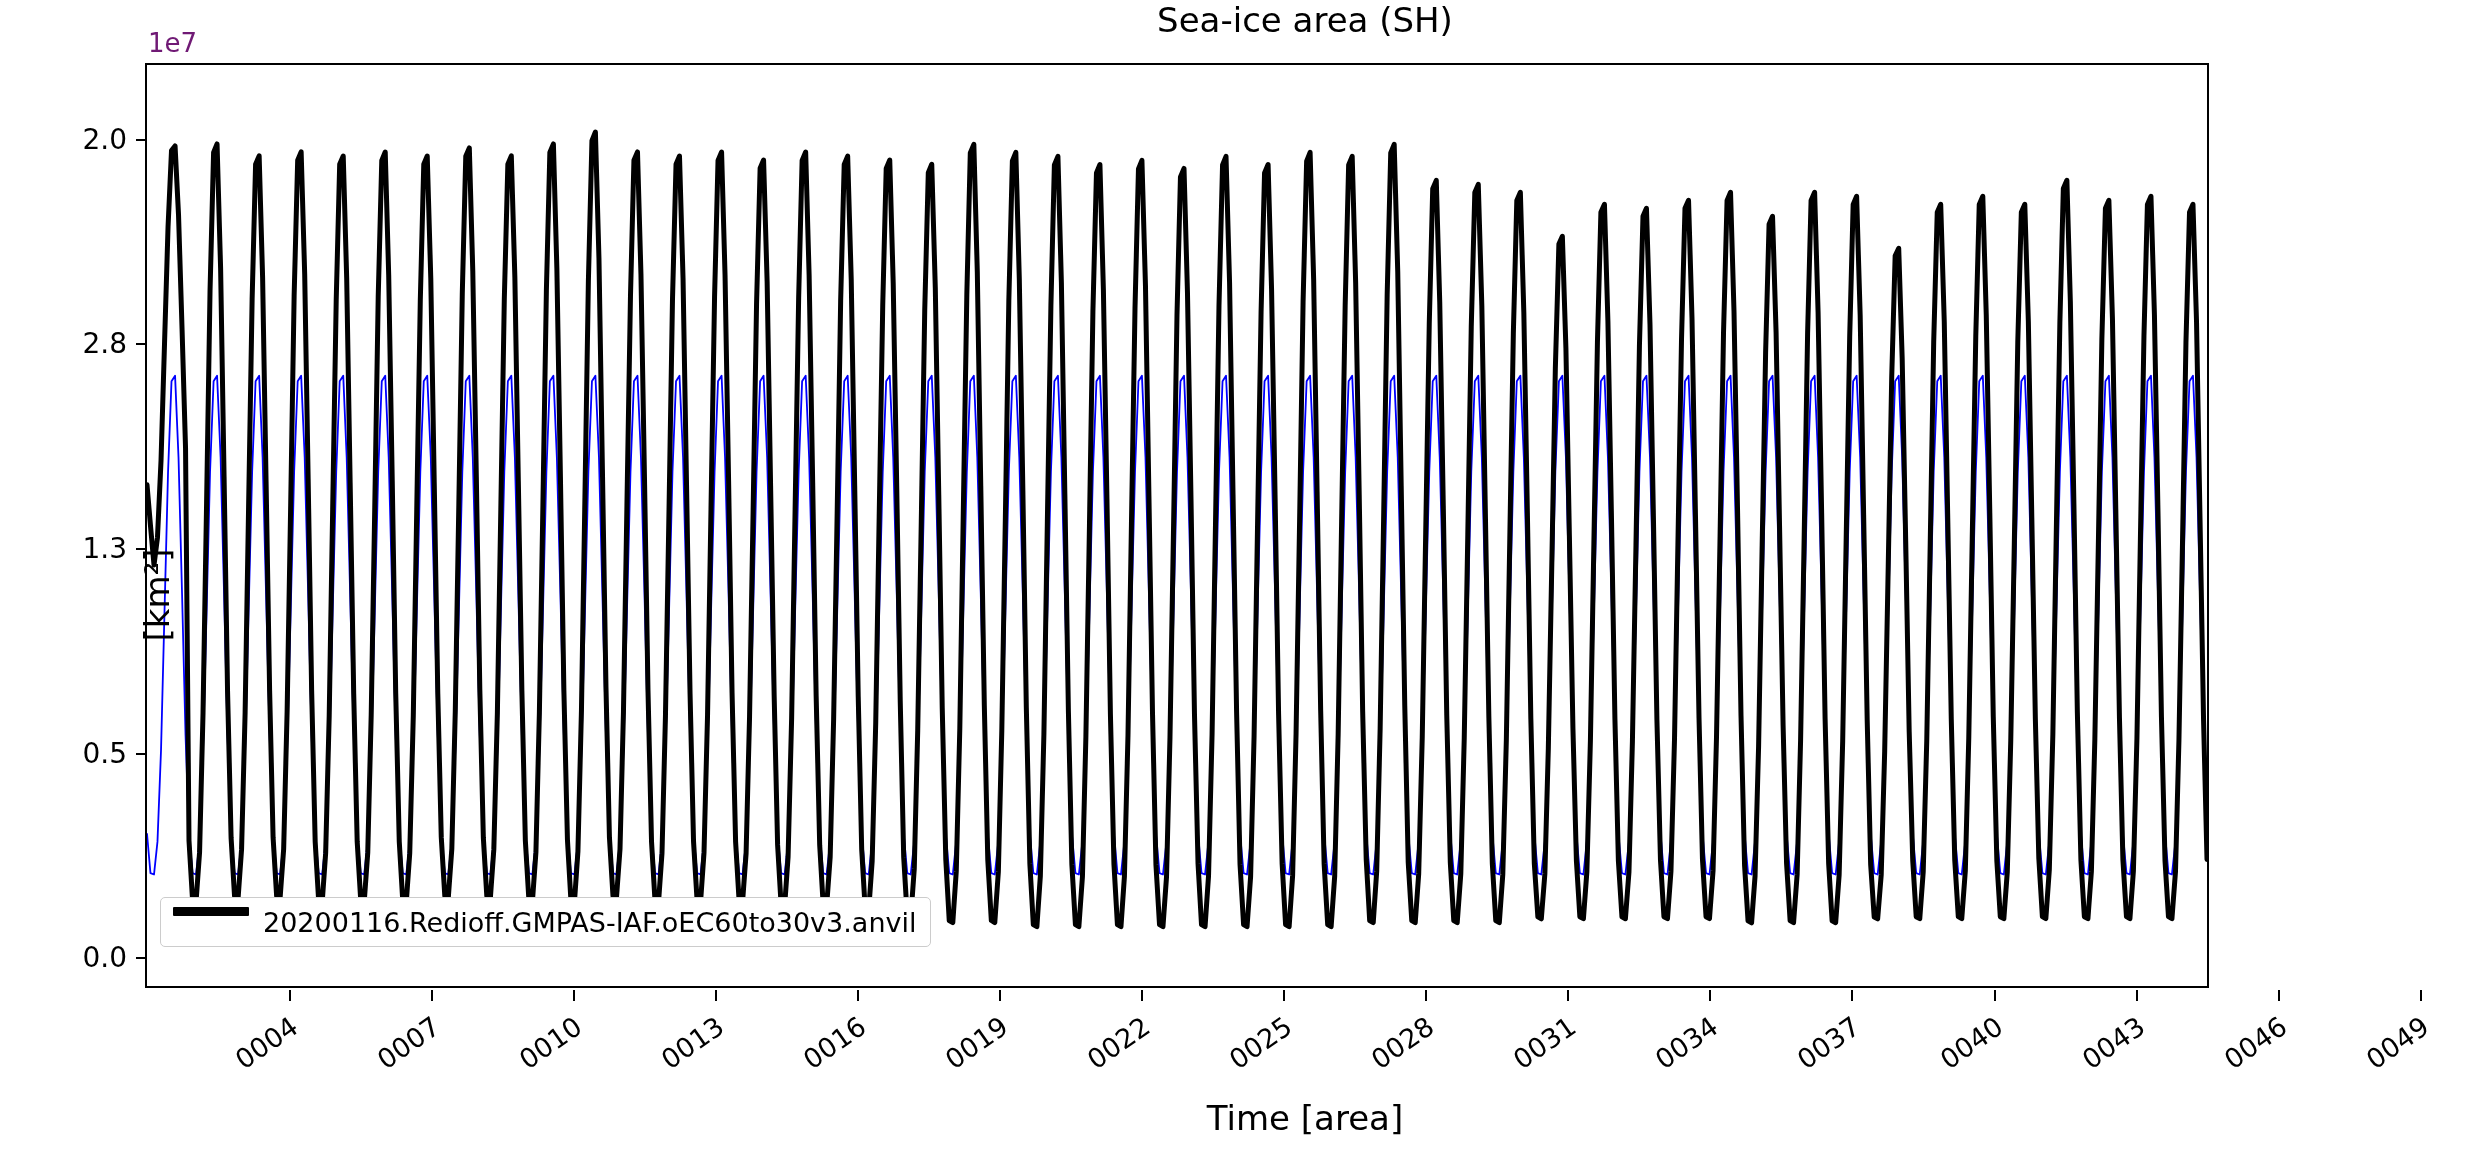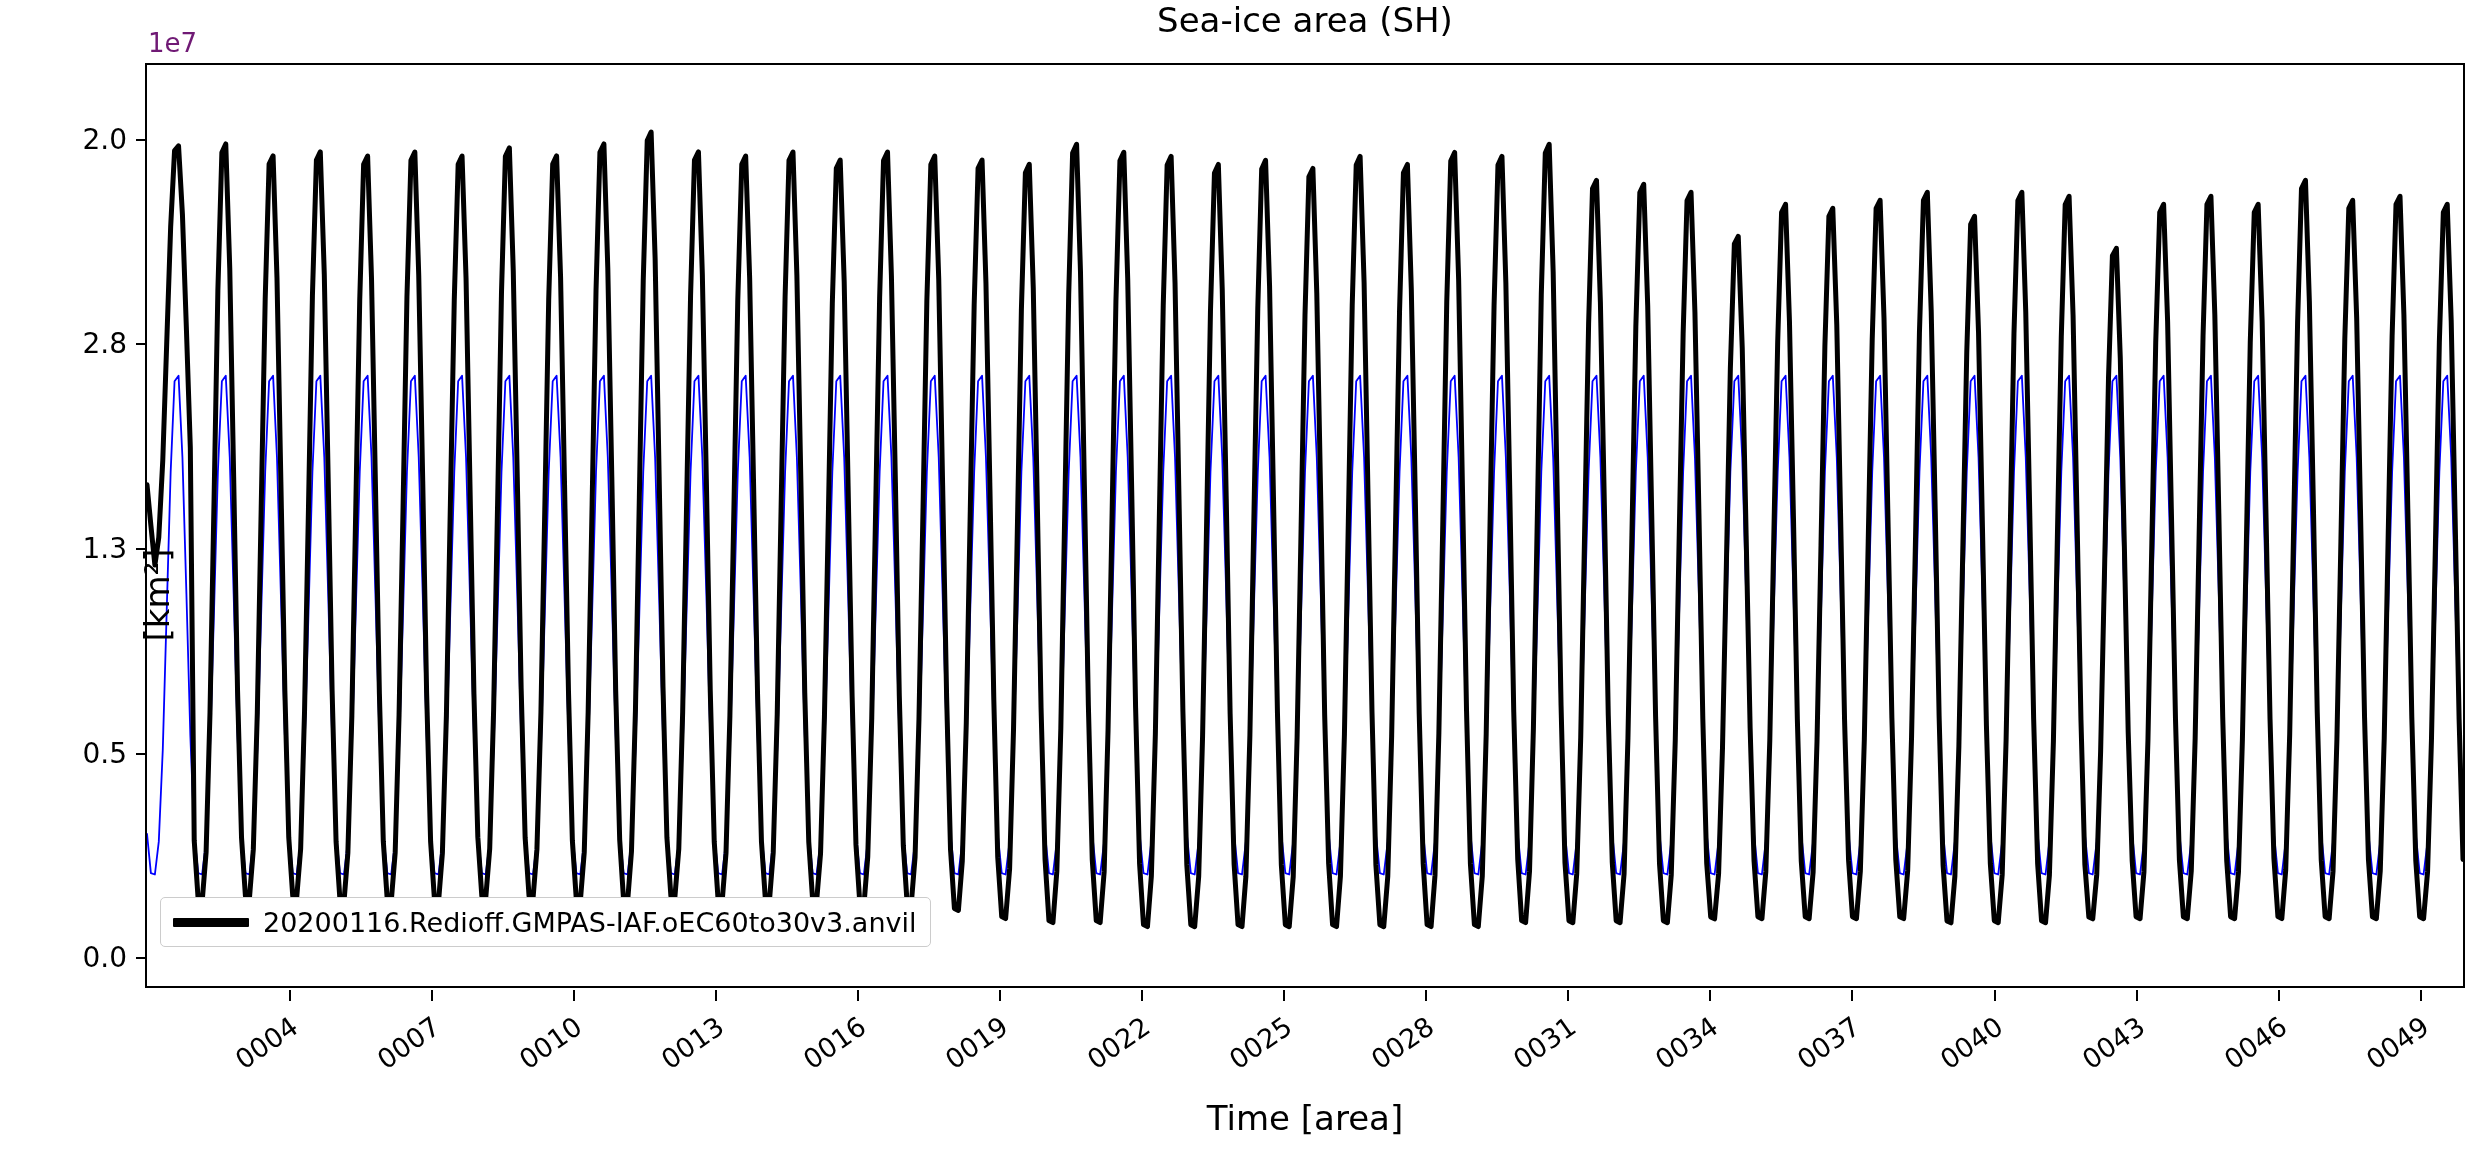"2.0" #axes { width: 2320px -> 2064px }
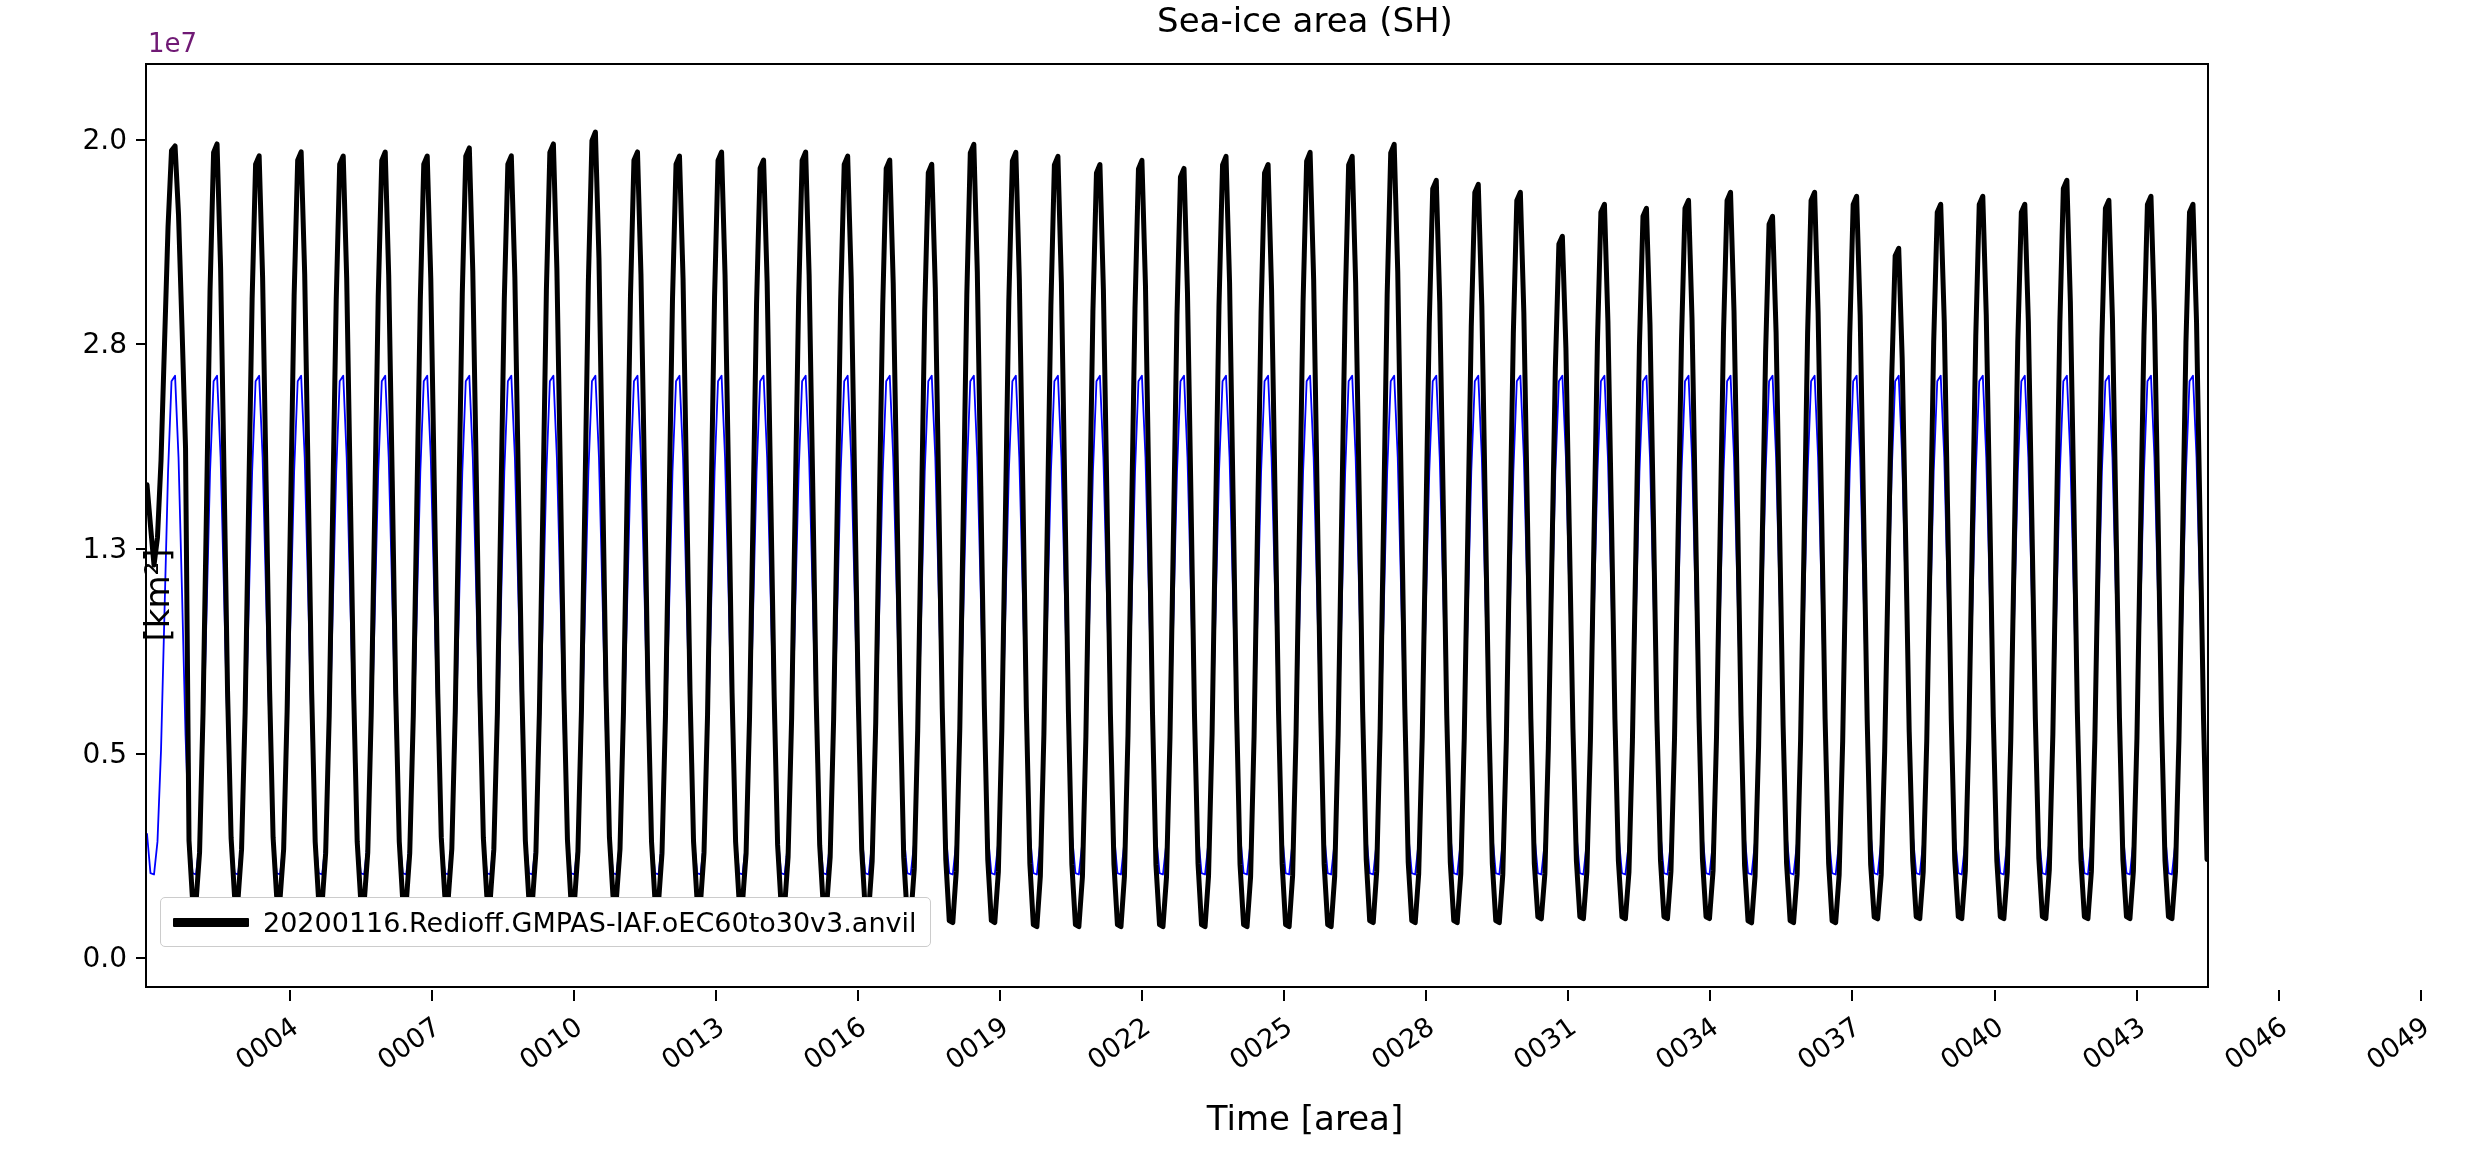"20200116.Redioff.GMPAS-IAF.oEC60to30v3.a" .legend-row { align-items: center -> flex-start }
